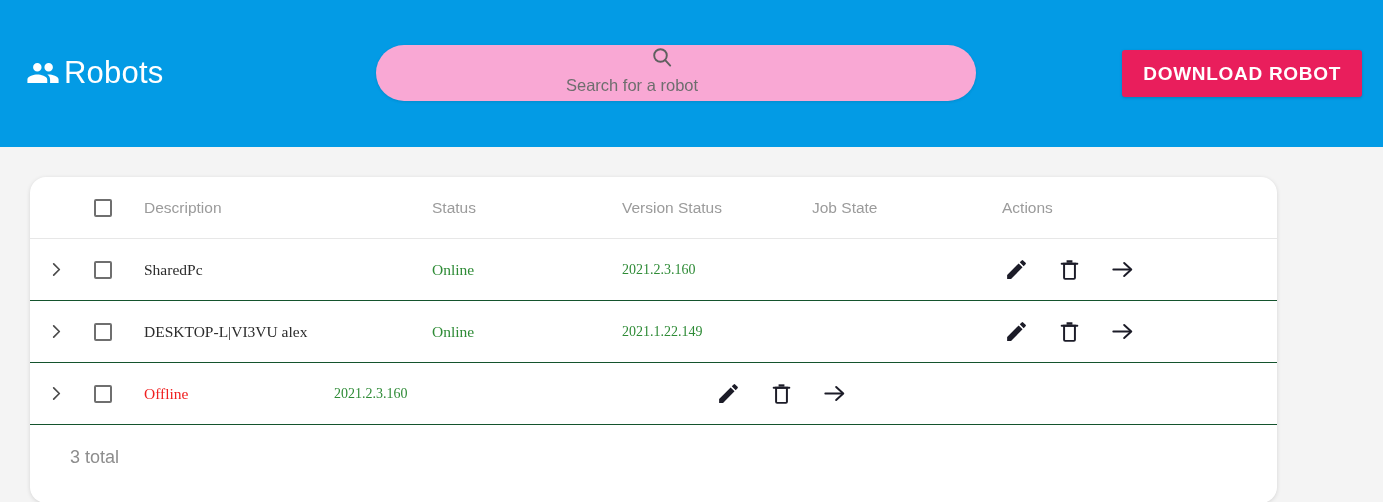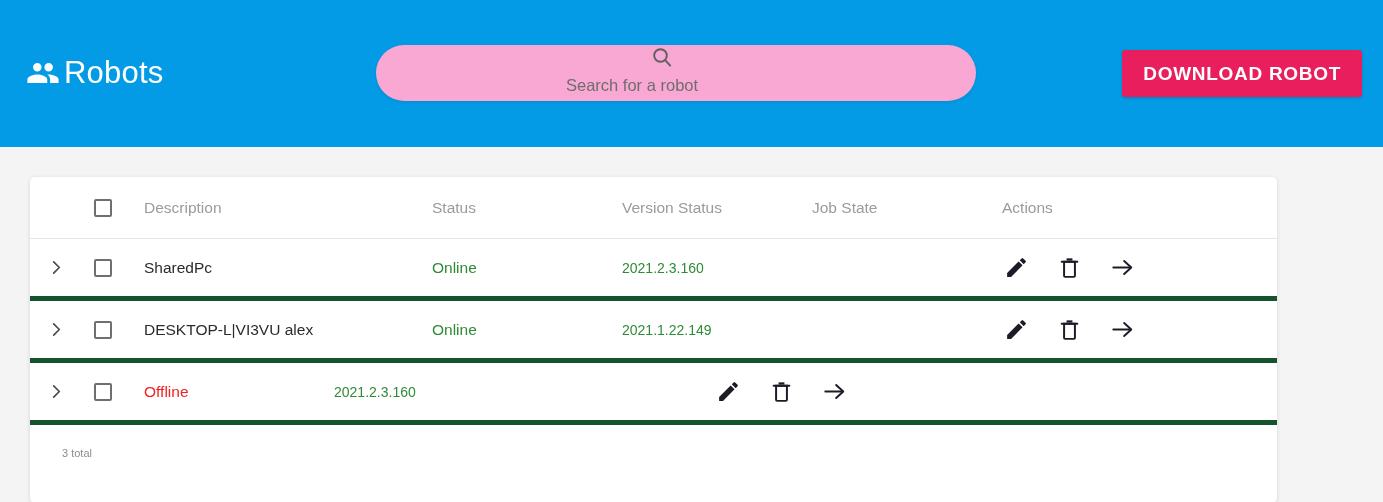"Description" .table-card { border-radius: 5px -> 16px }
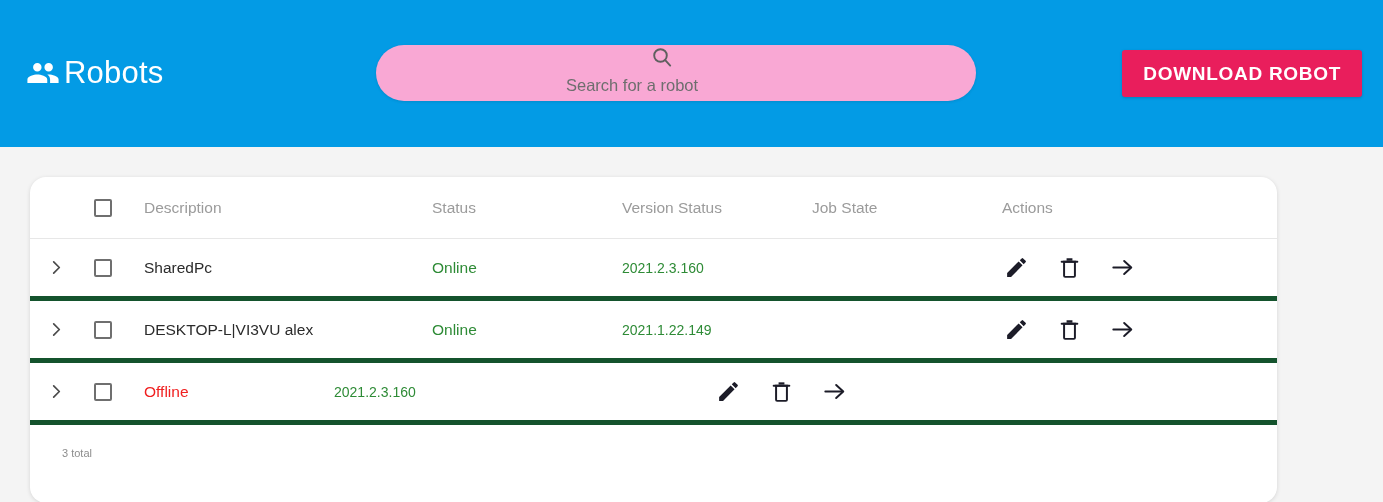"SharedPc" .data-row { border-bottom: 5px solid #14532d -> 1px solid #14532d; font-family: none -> Liberation Serif, serif }
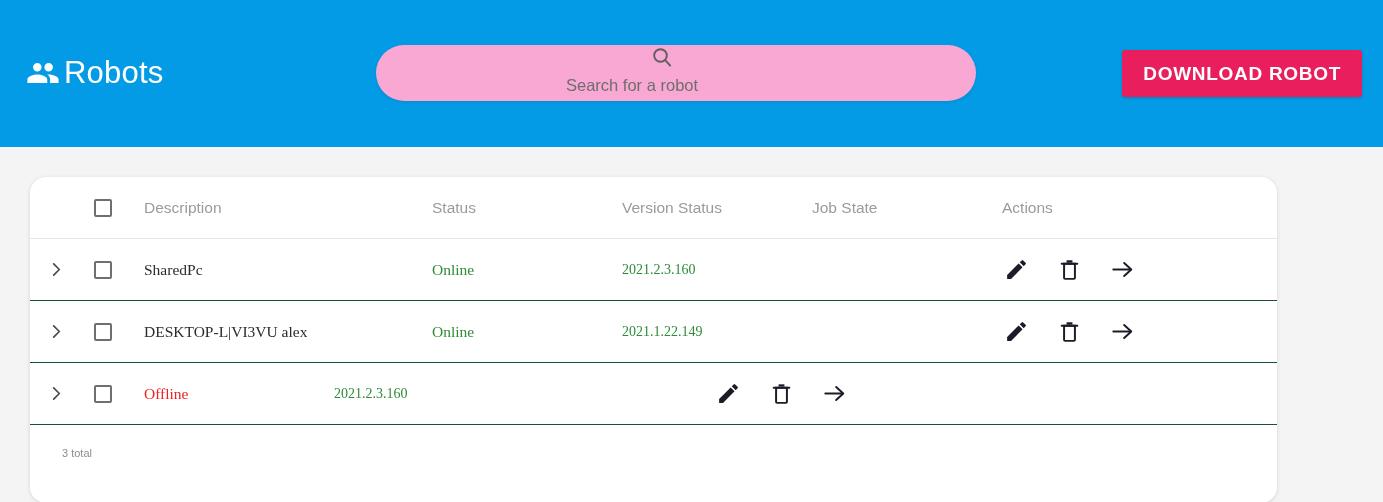"3 total" .total-text { font-size: 11px -> 18px; padding-left: 32px -> 40px }
